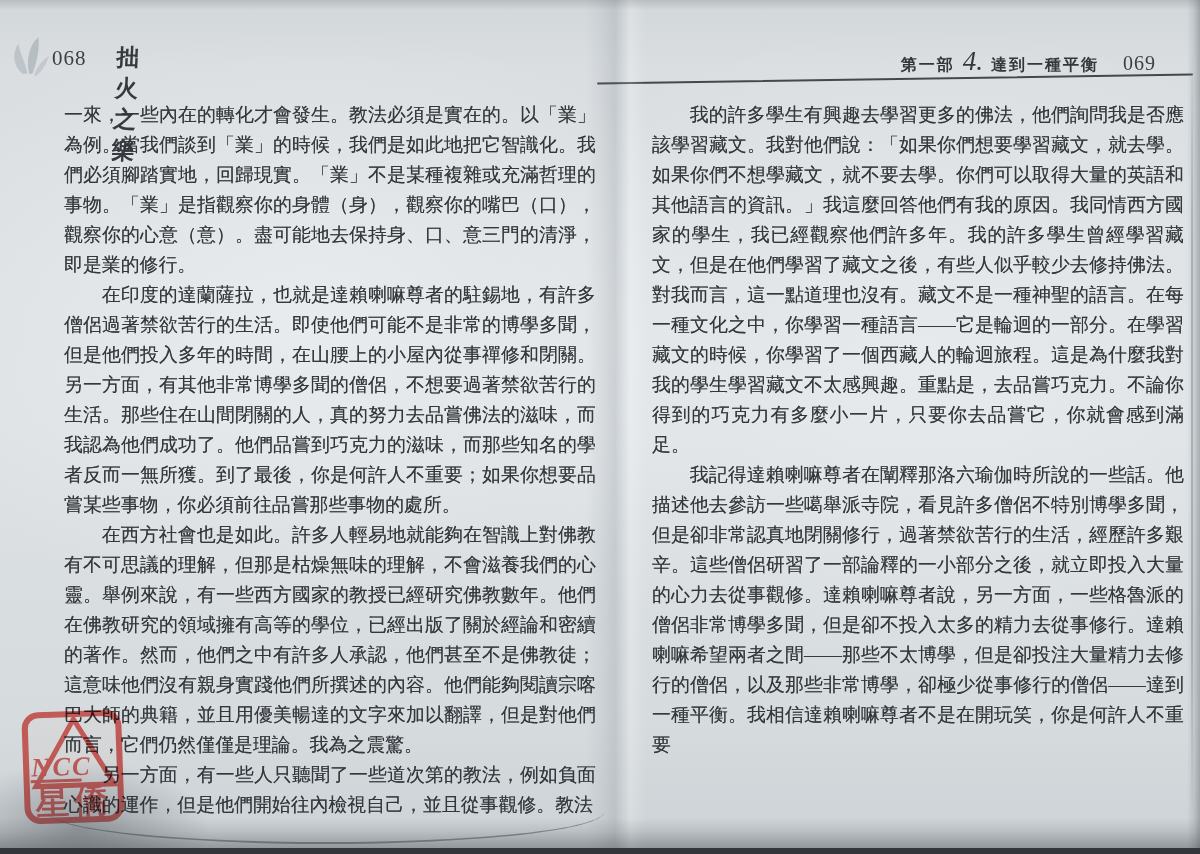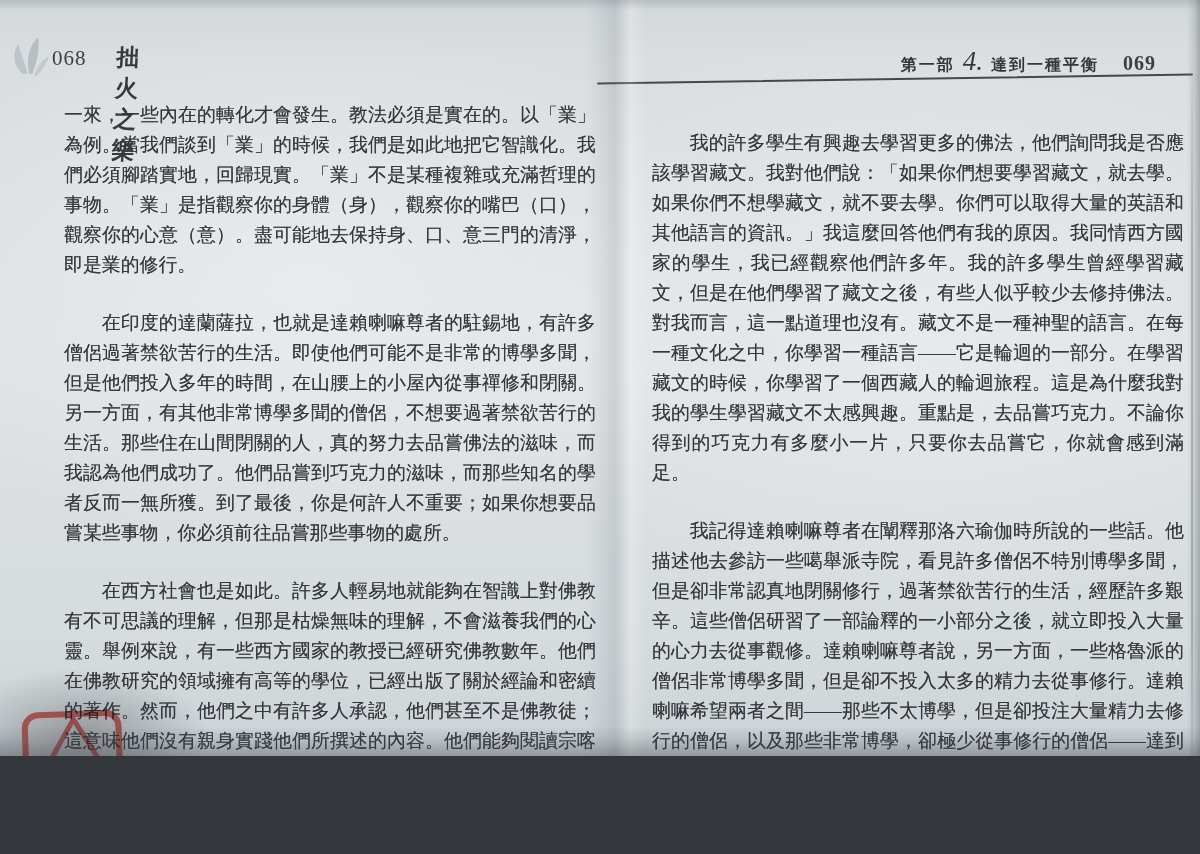"068" .photo { height: 756px -> 848px }
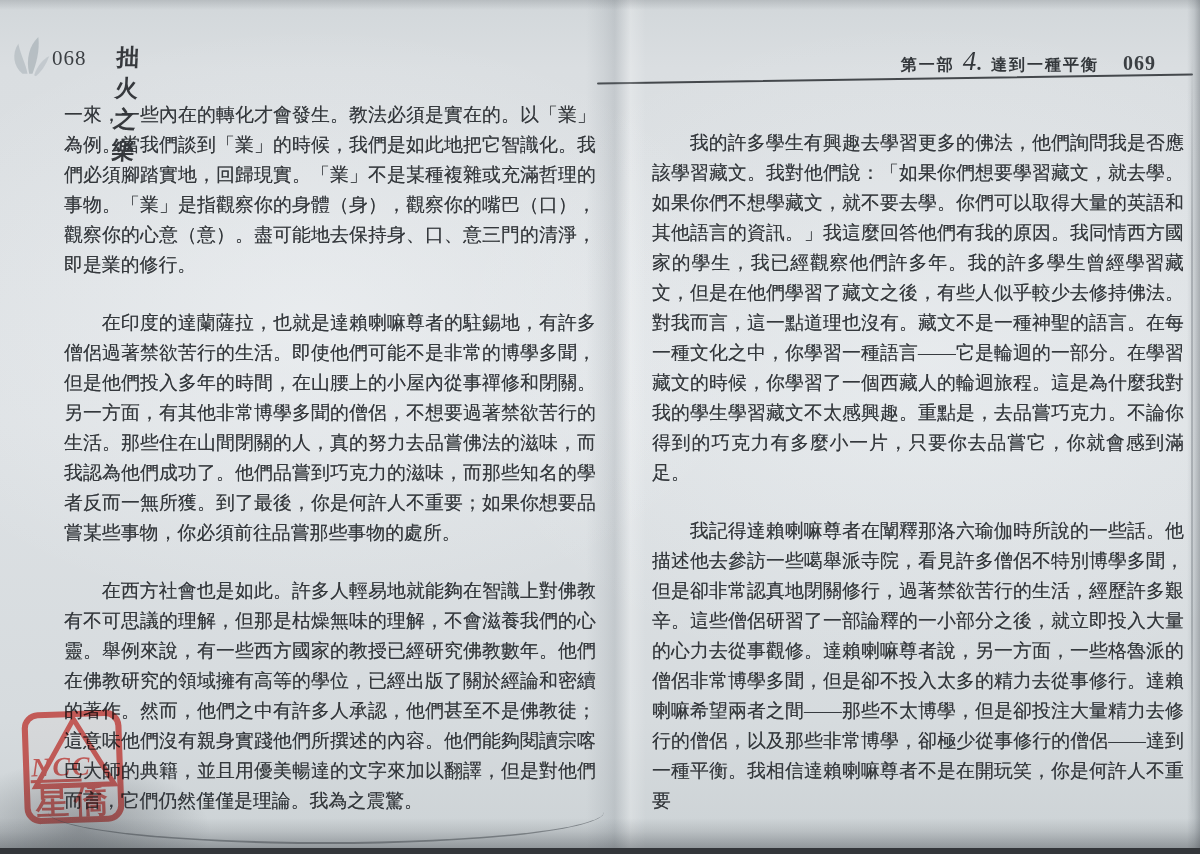"069" .hdr-right .pagenum { font-weight: bold -> none }
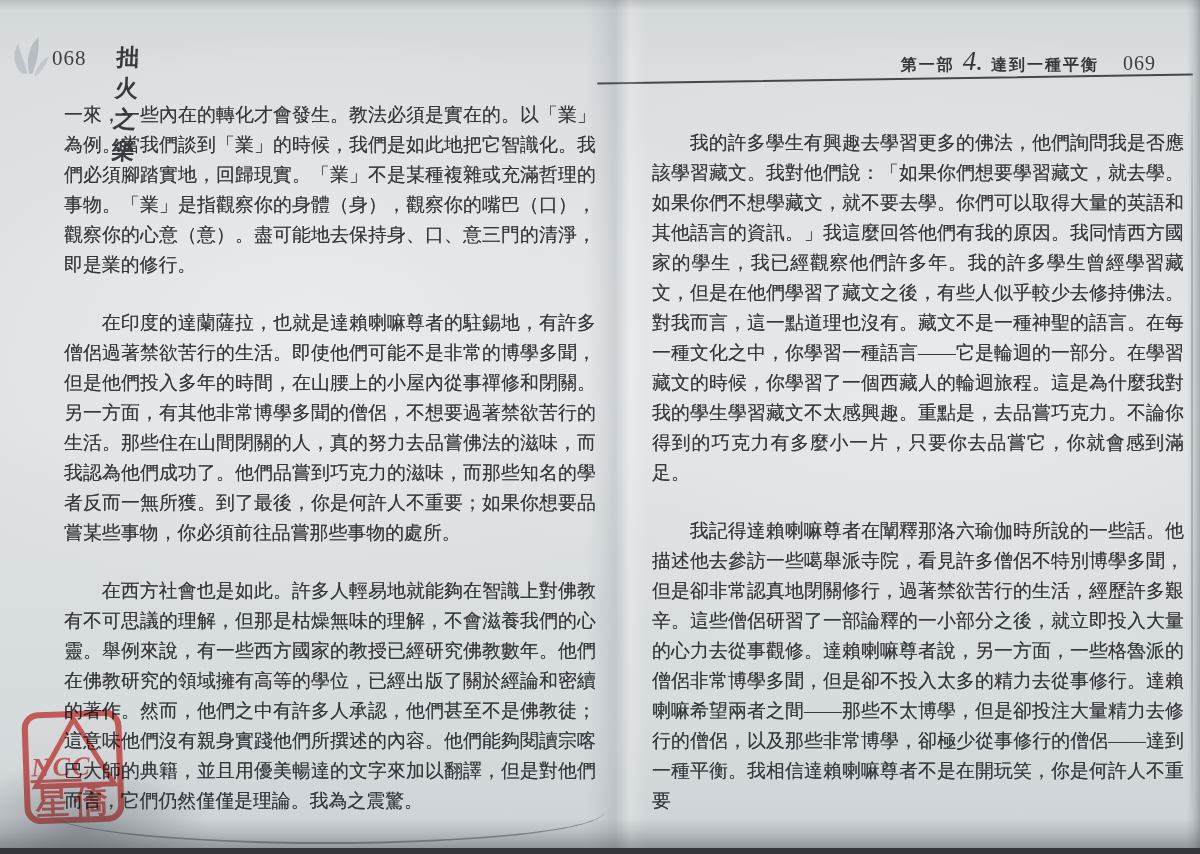"我的許多學生有興趣去學習更多的佛法，他們詢問我是否應該學習藏文。我對他們說：「如" .para.indent { margin-top: 28px -> none }
